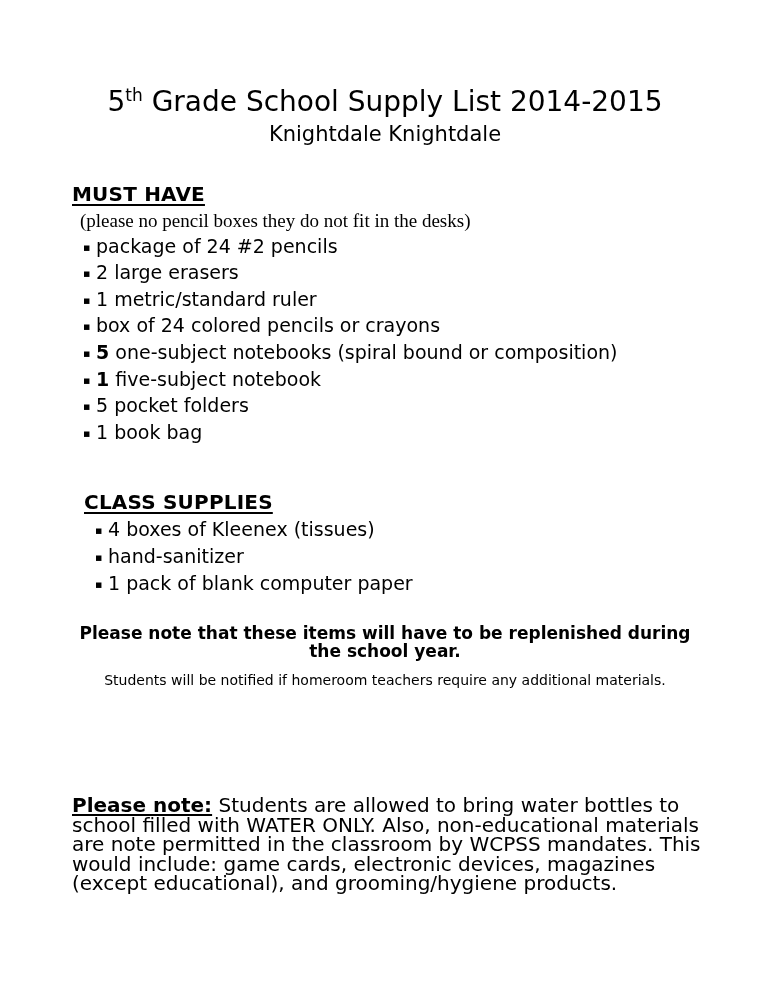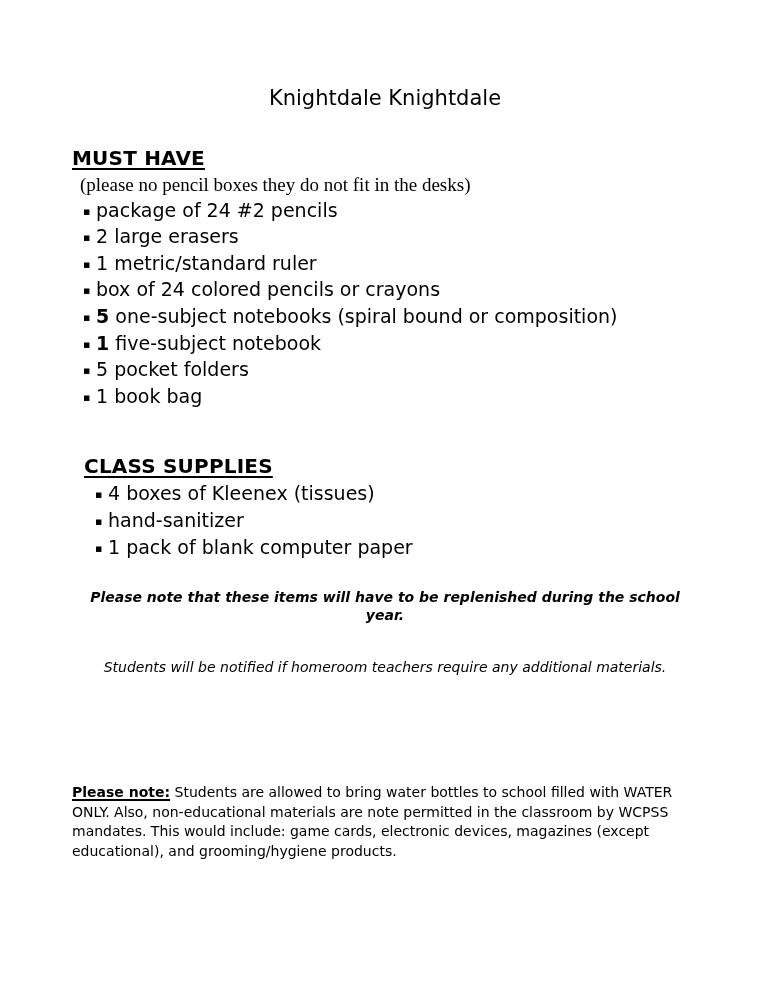"5th Grade School Supply List" h1.title { html: none -> <h1><span>5</span><sup>th</sup><span> Grade School Supply List 2014-2015</span></h1> }
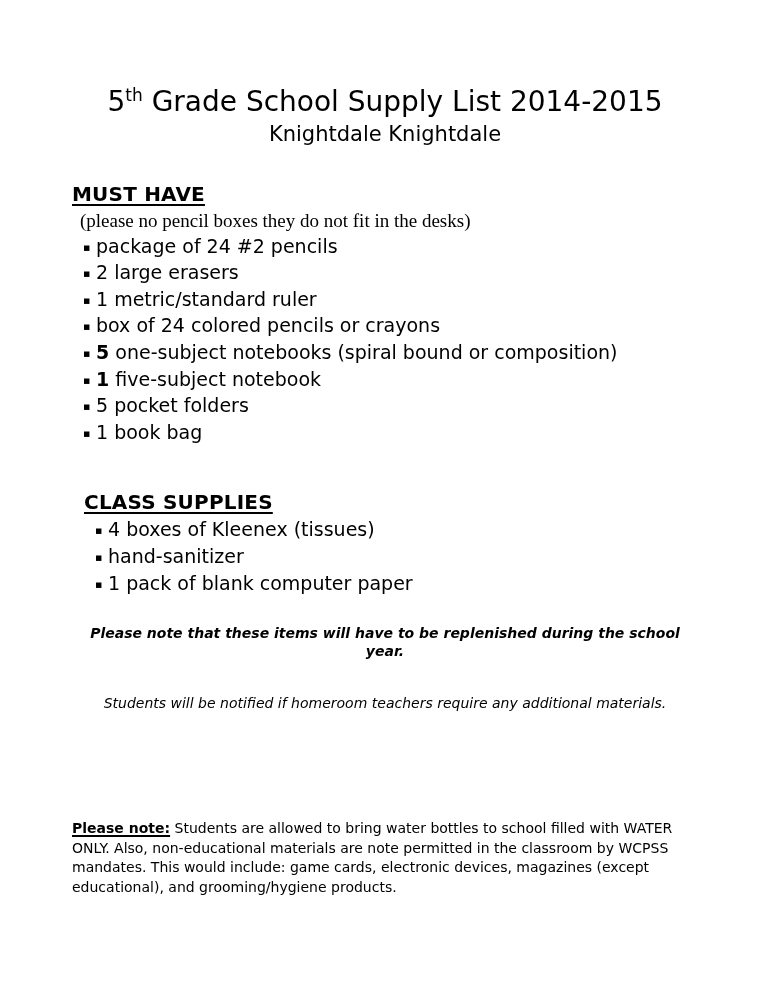"Please note that these items" .note-italic { font-size: 14px -> 17px; font-style: italic -> none }
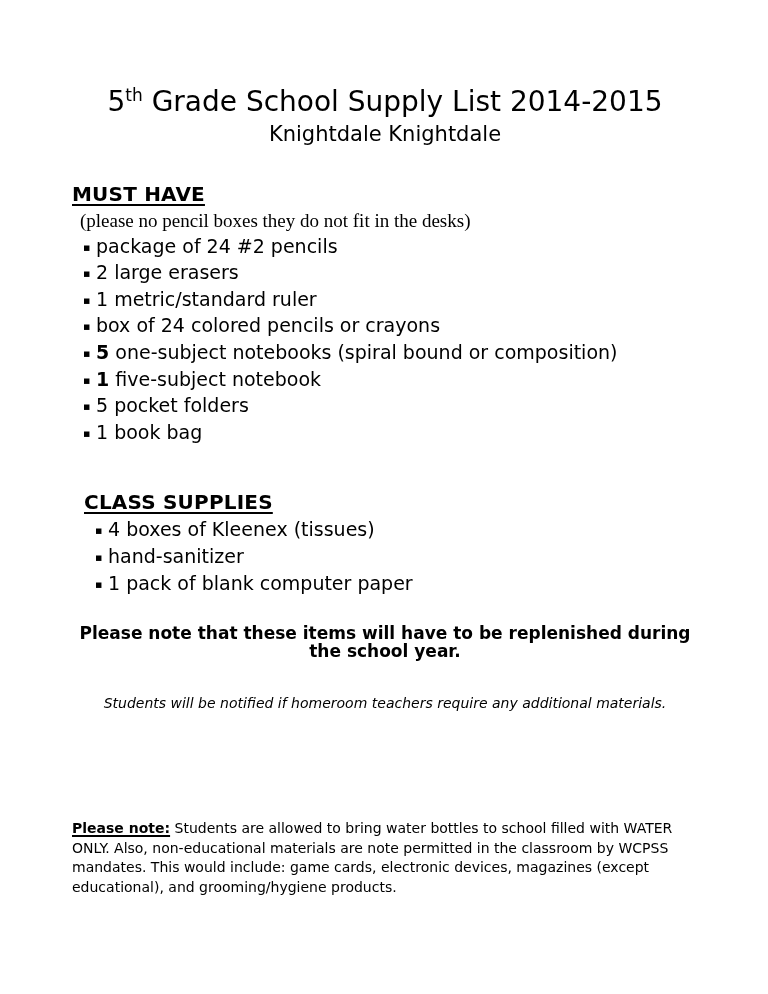"Students will be notified if" .note-plain { font-style: italic -> none; margin-top: 34px -> 11px }
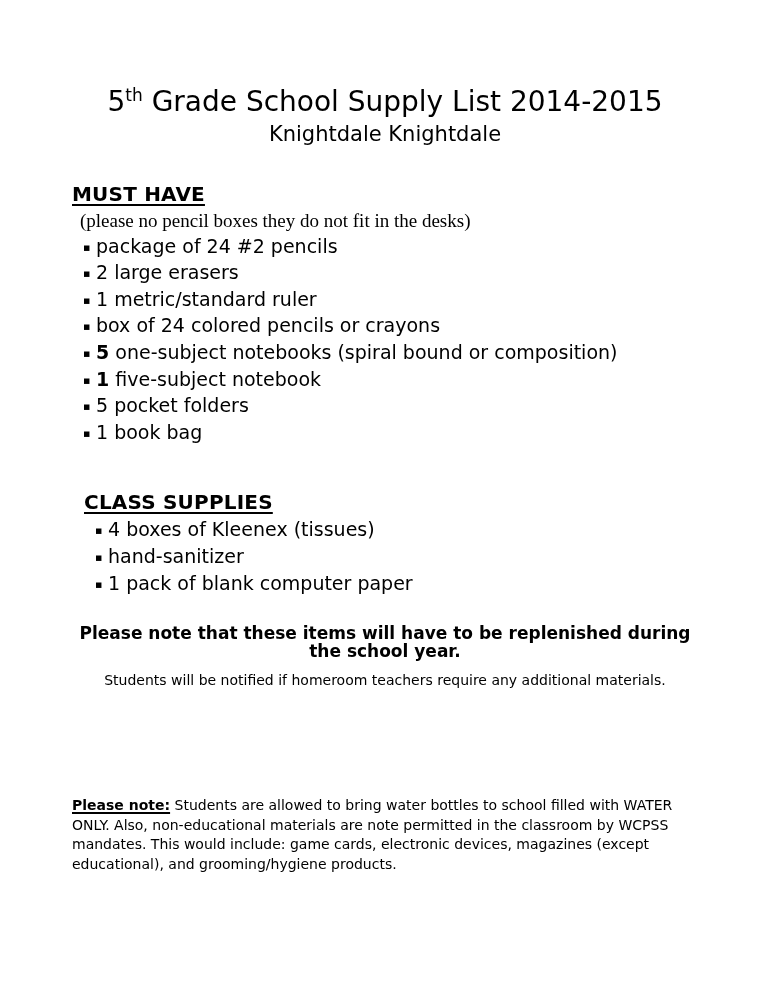"Please note: Students are allowed" .bottom-note { font-size: 14px -> 20px }
